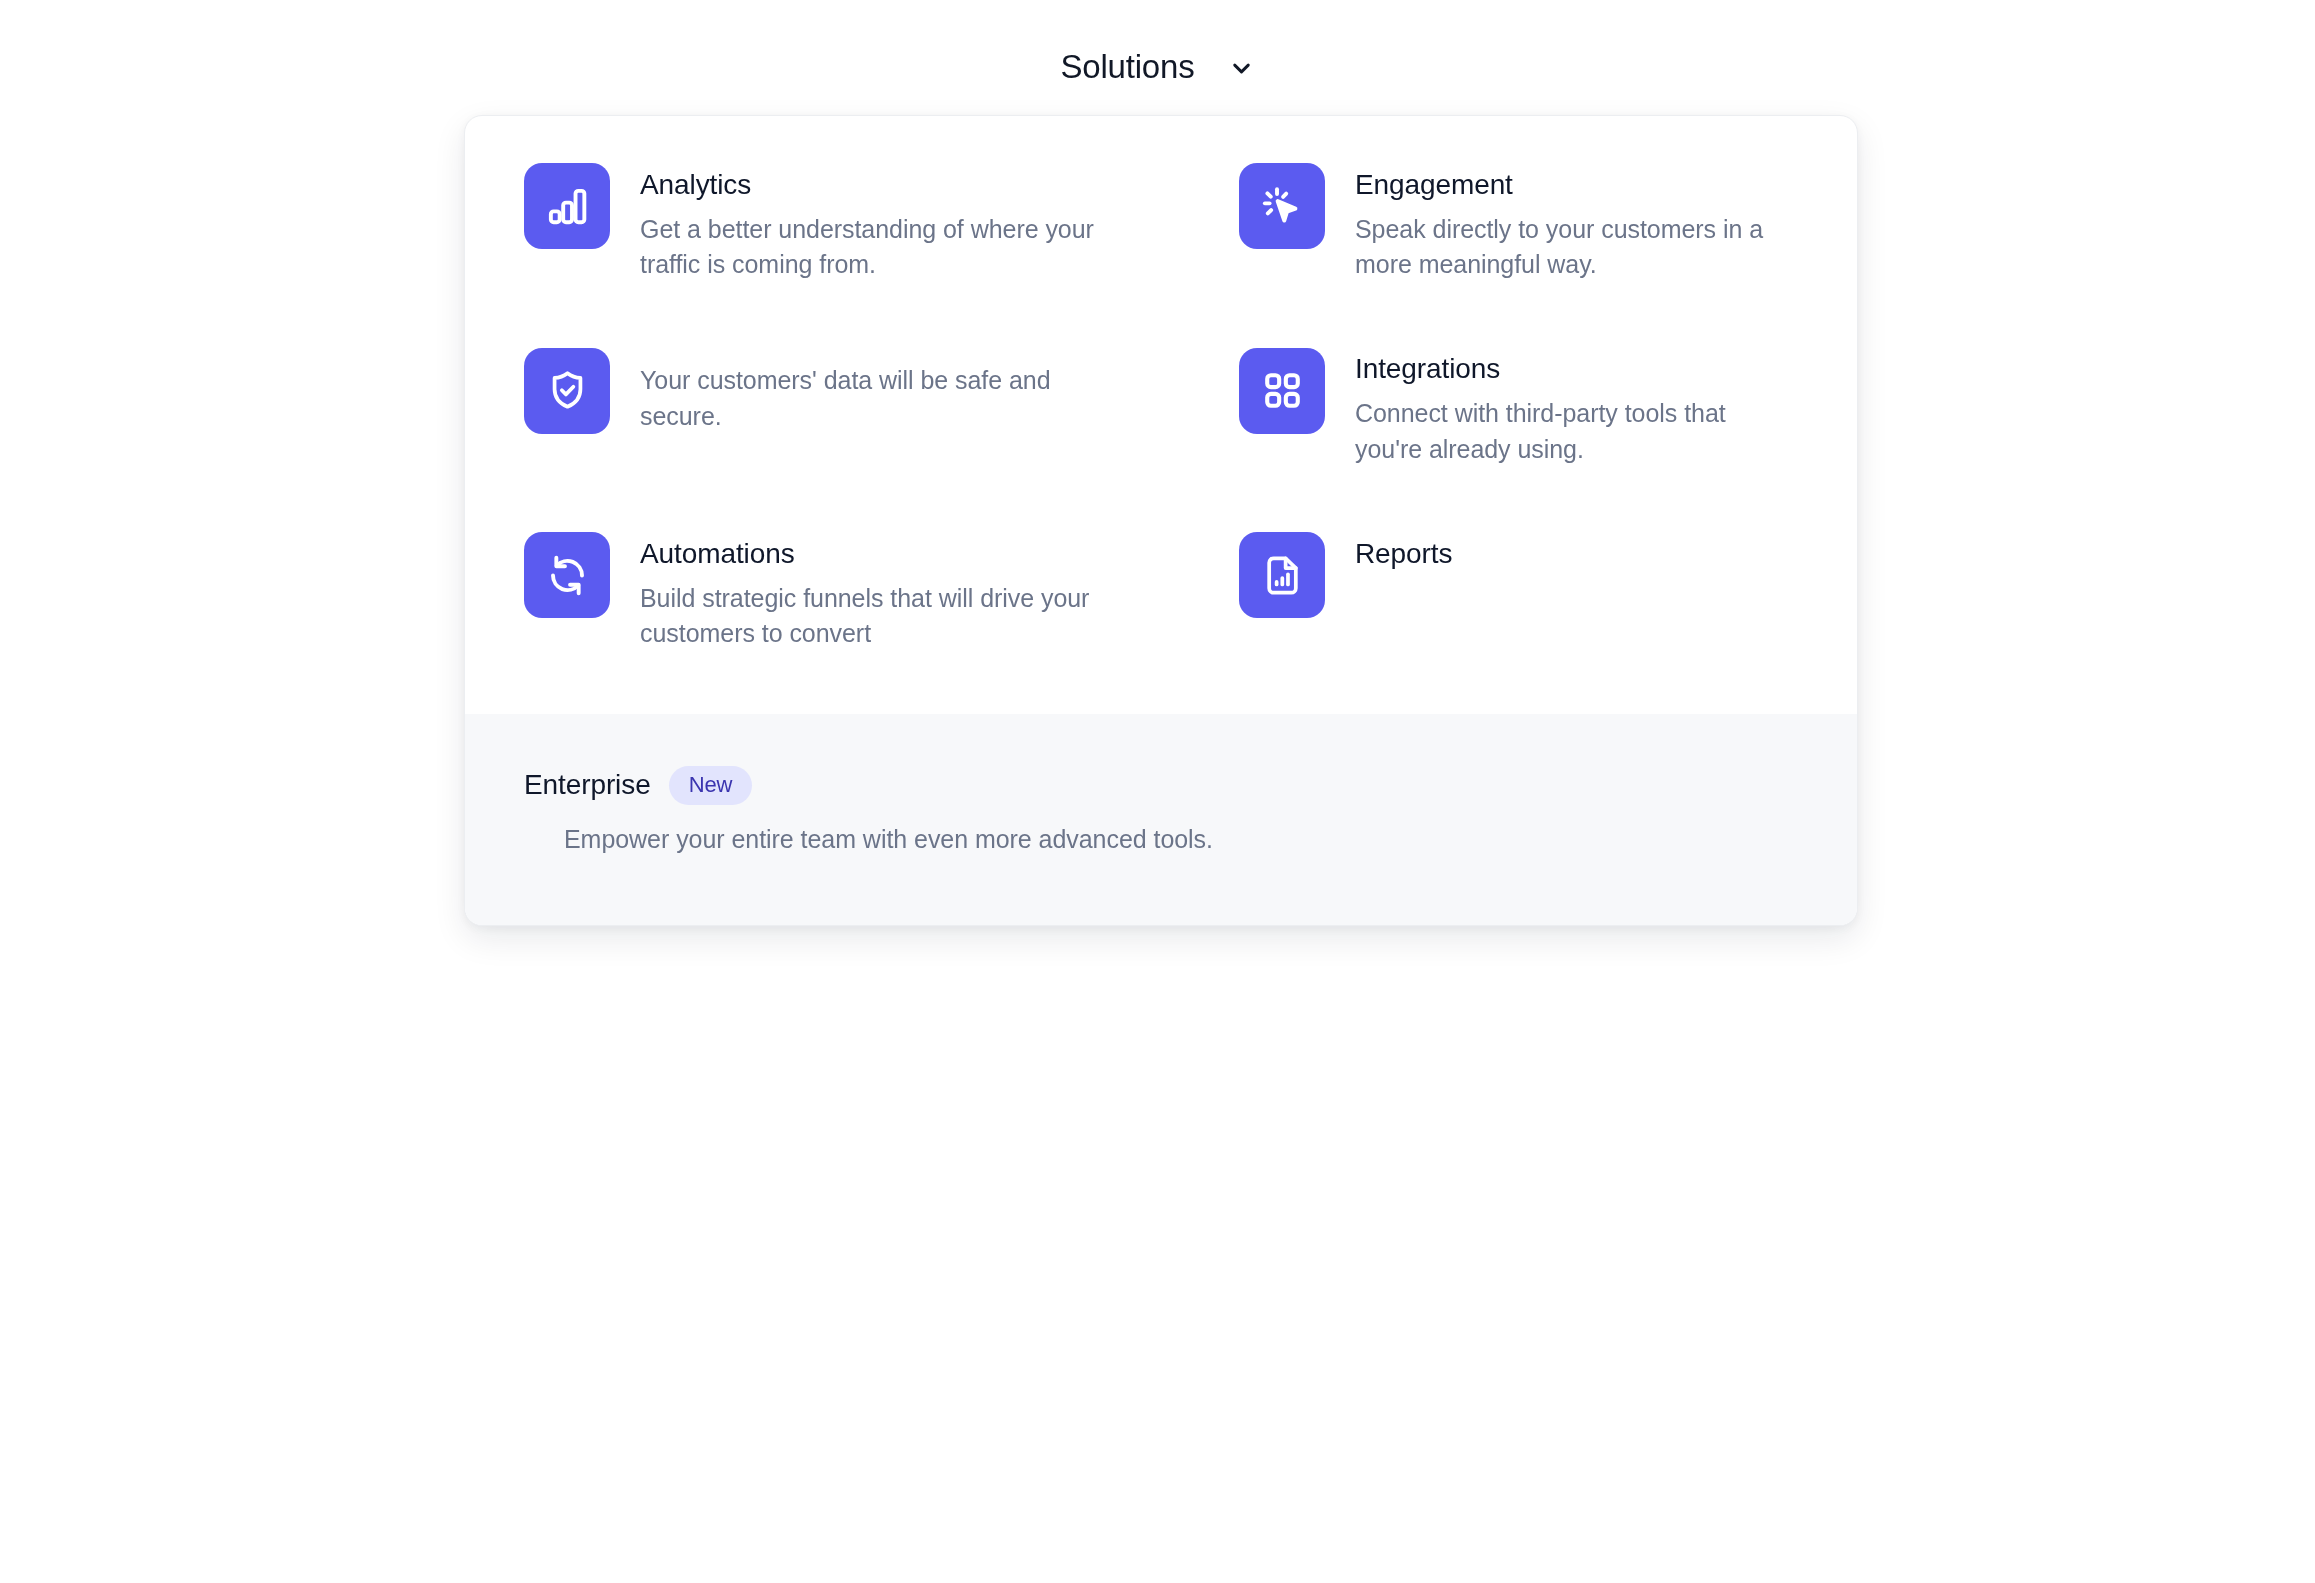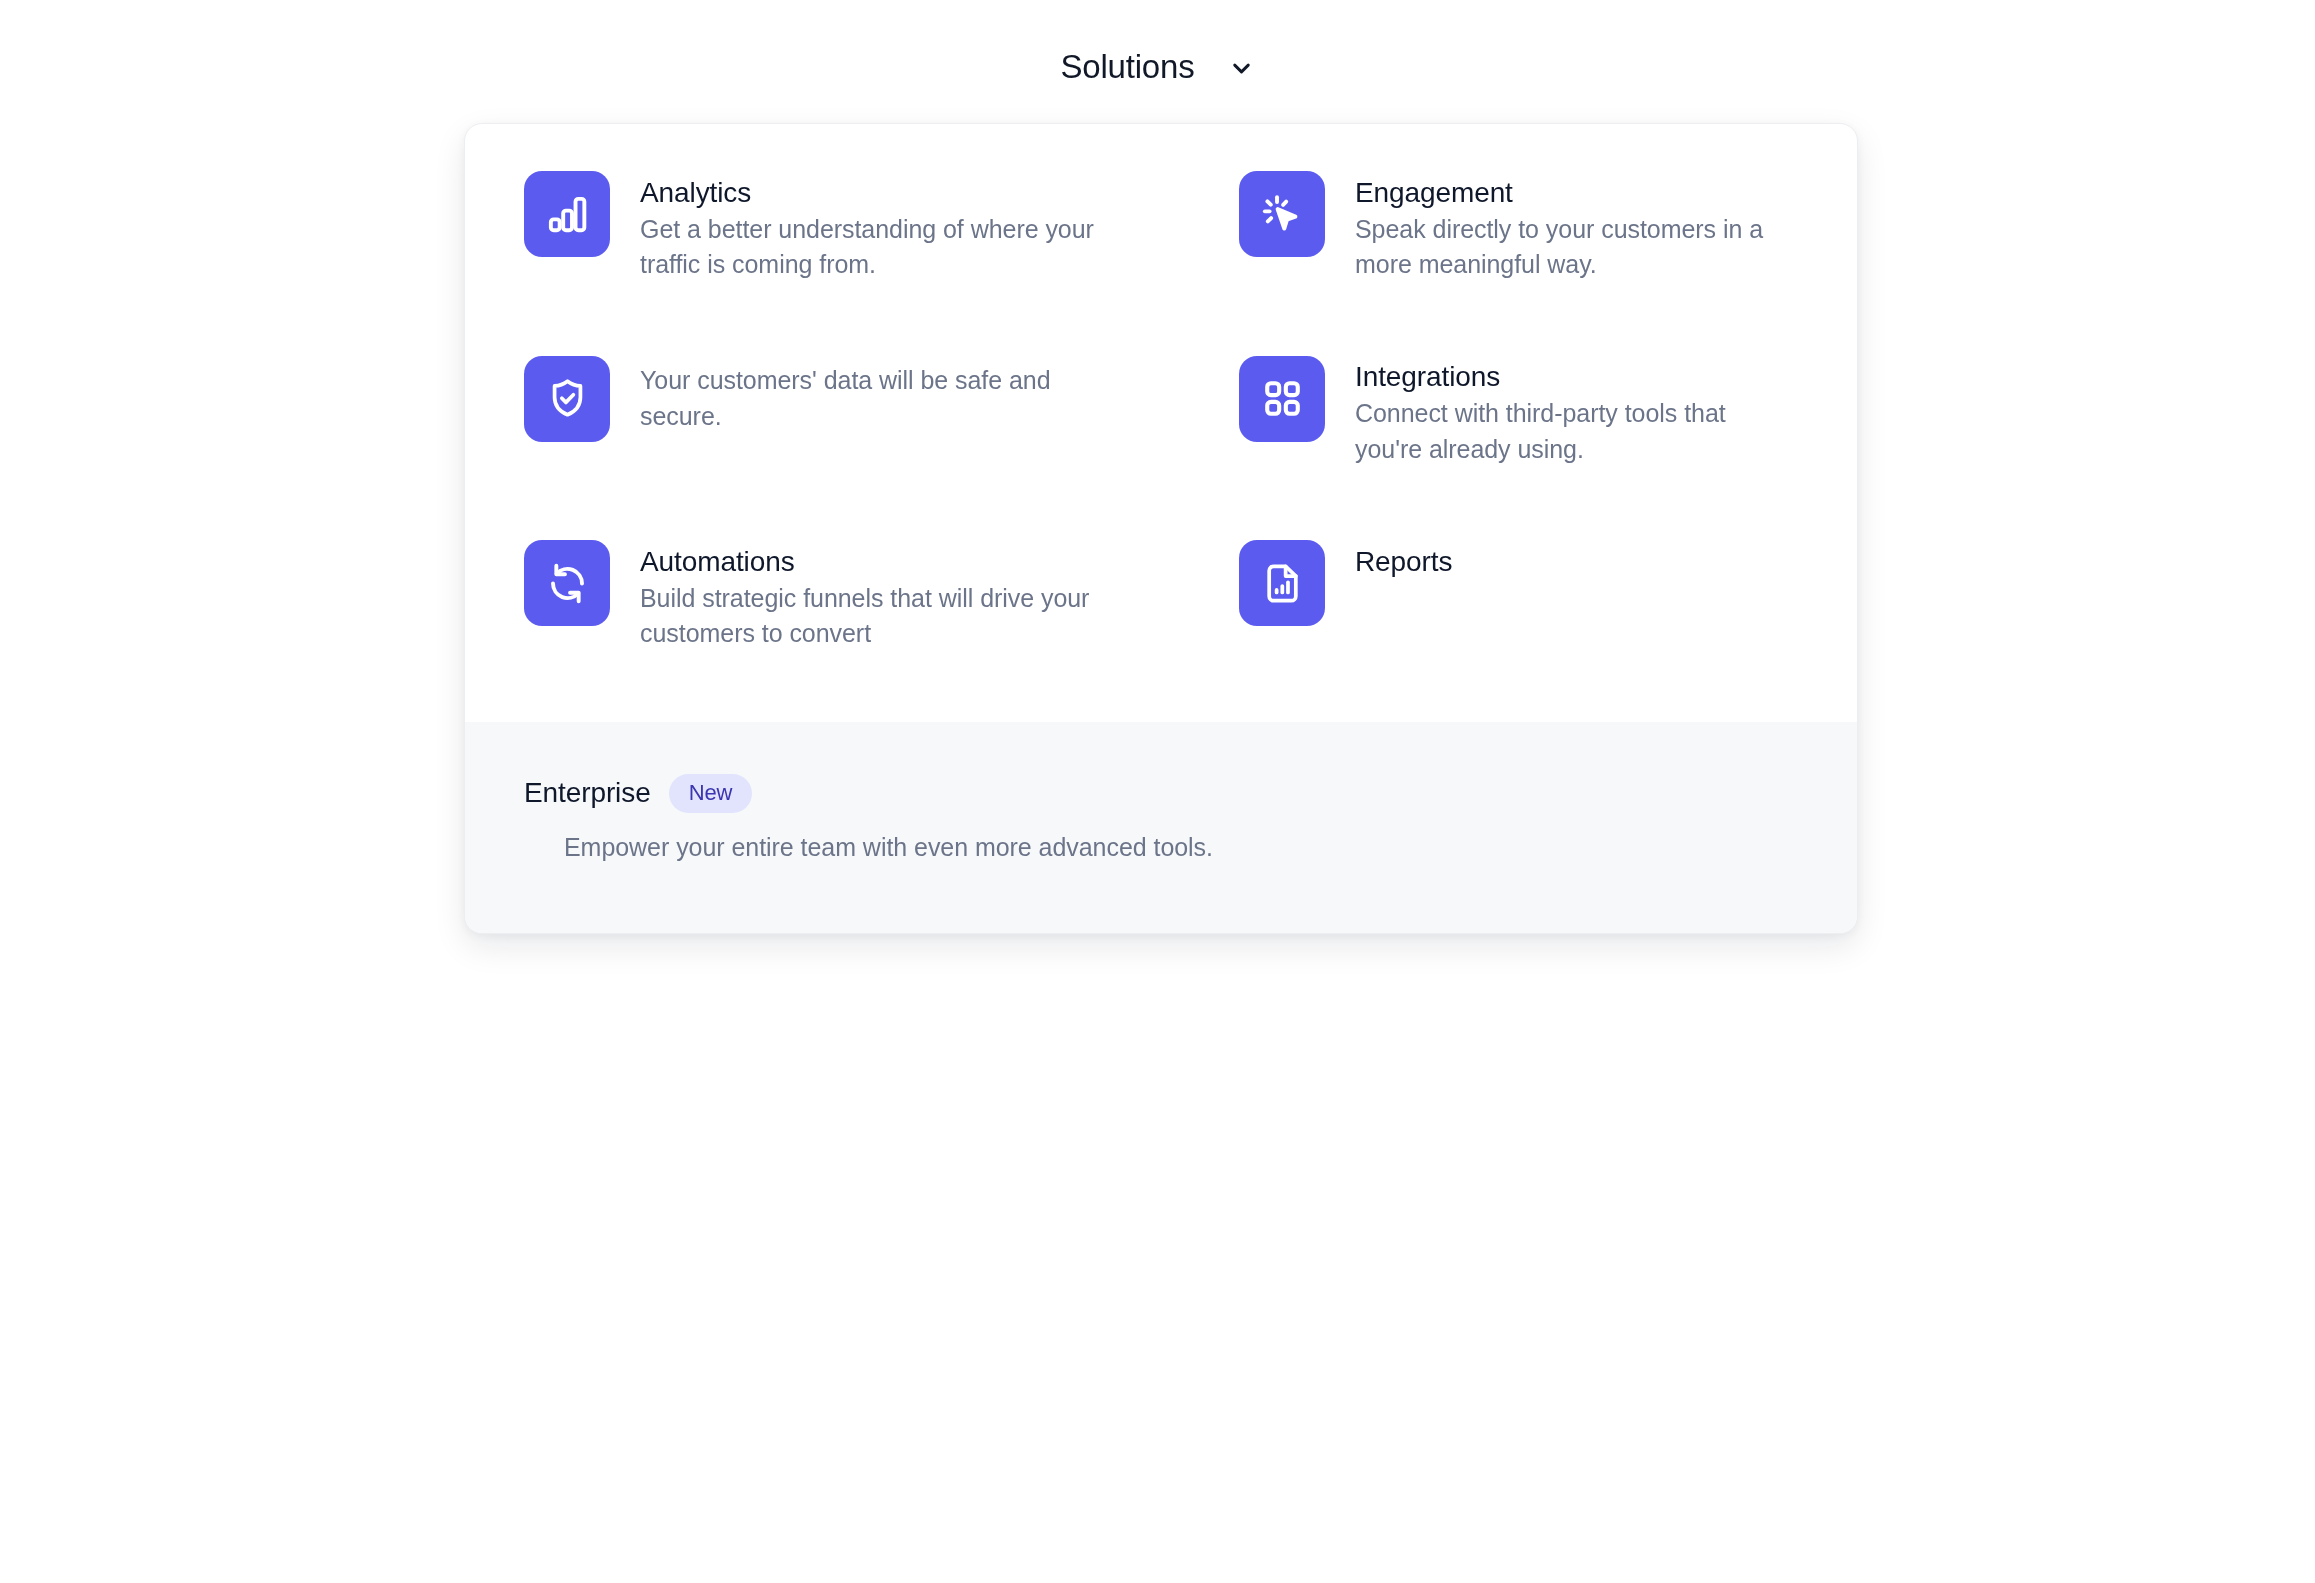"Analytics" .panel { top: 123px -> 115px }
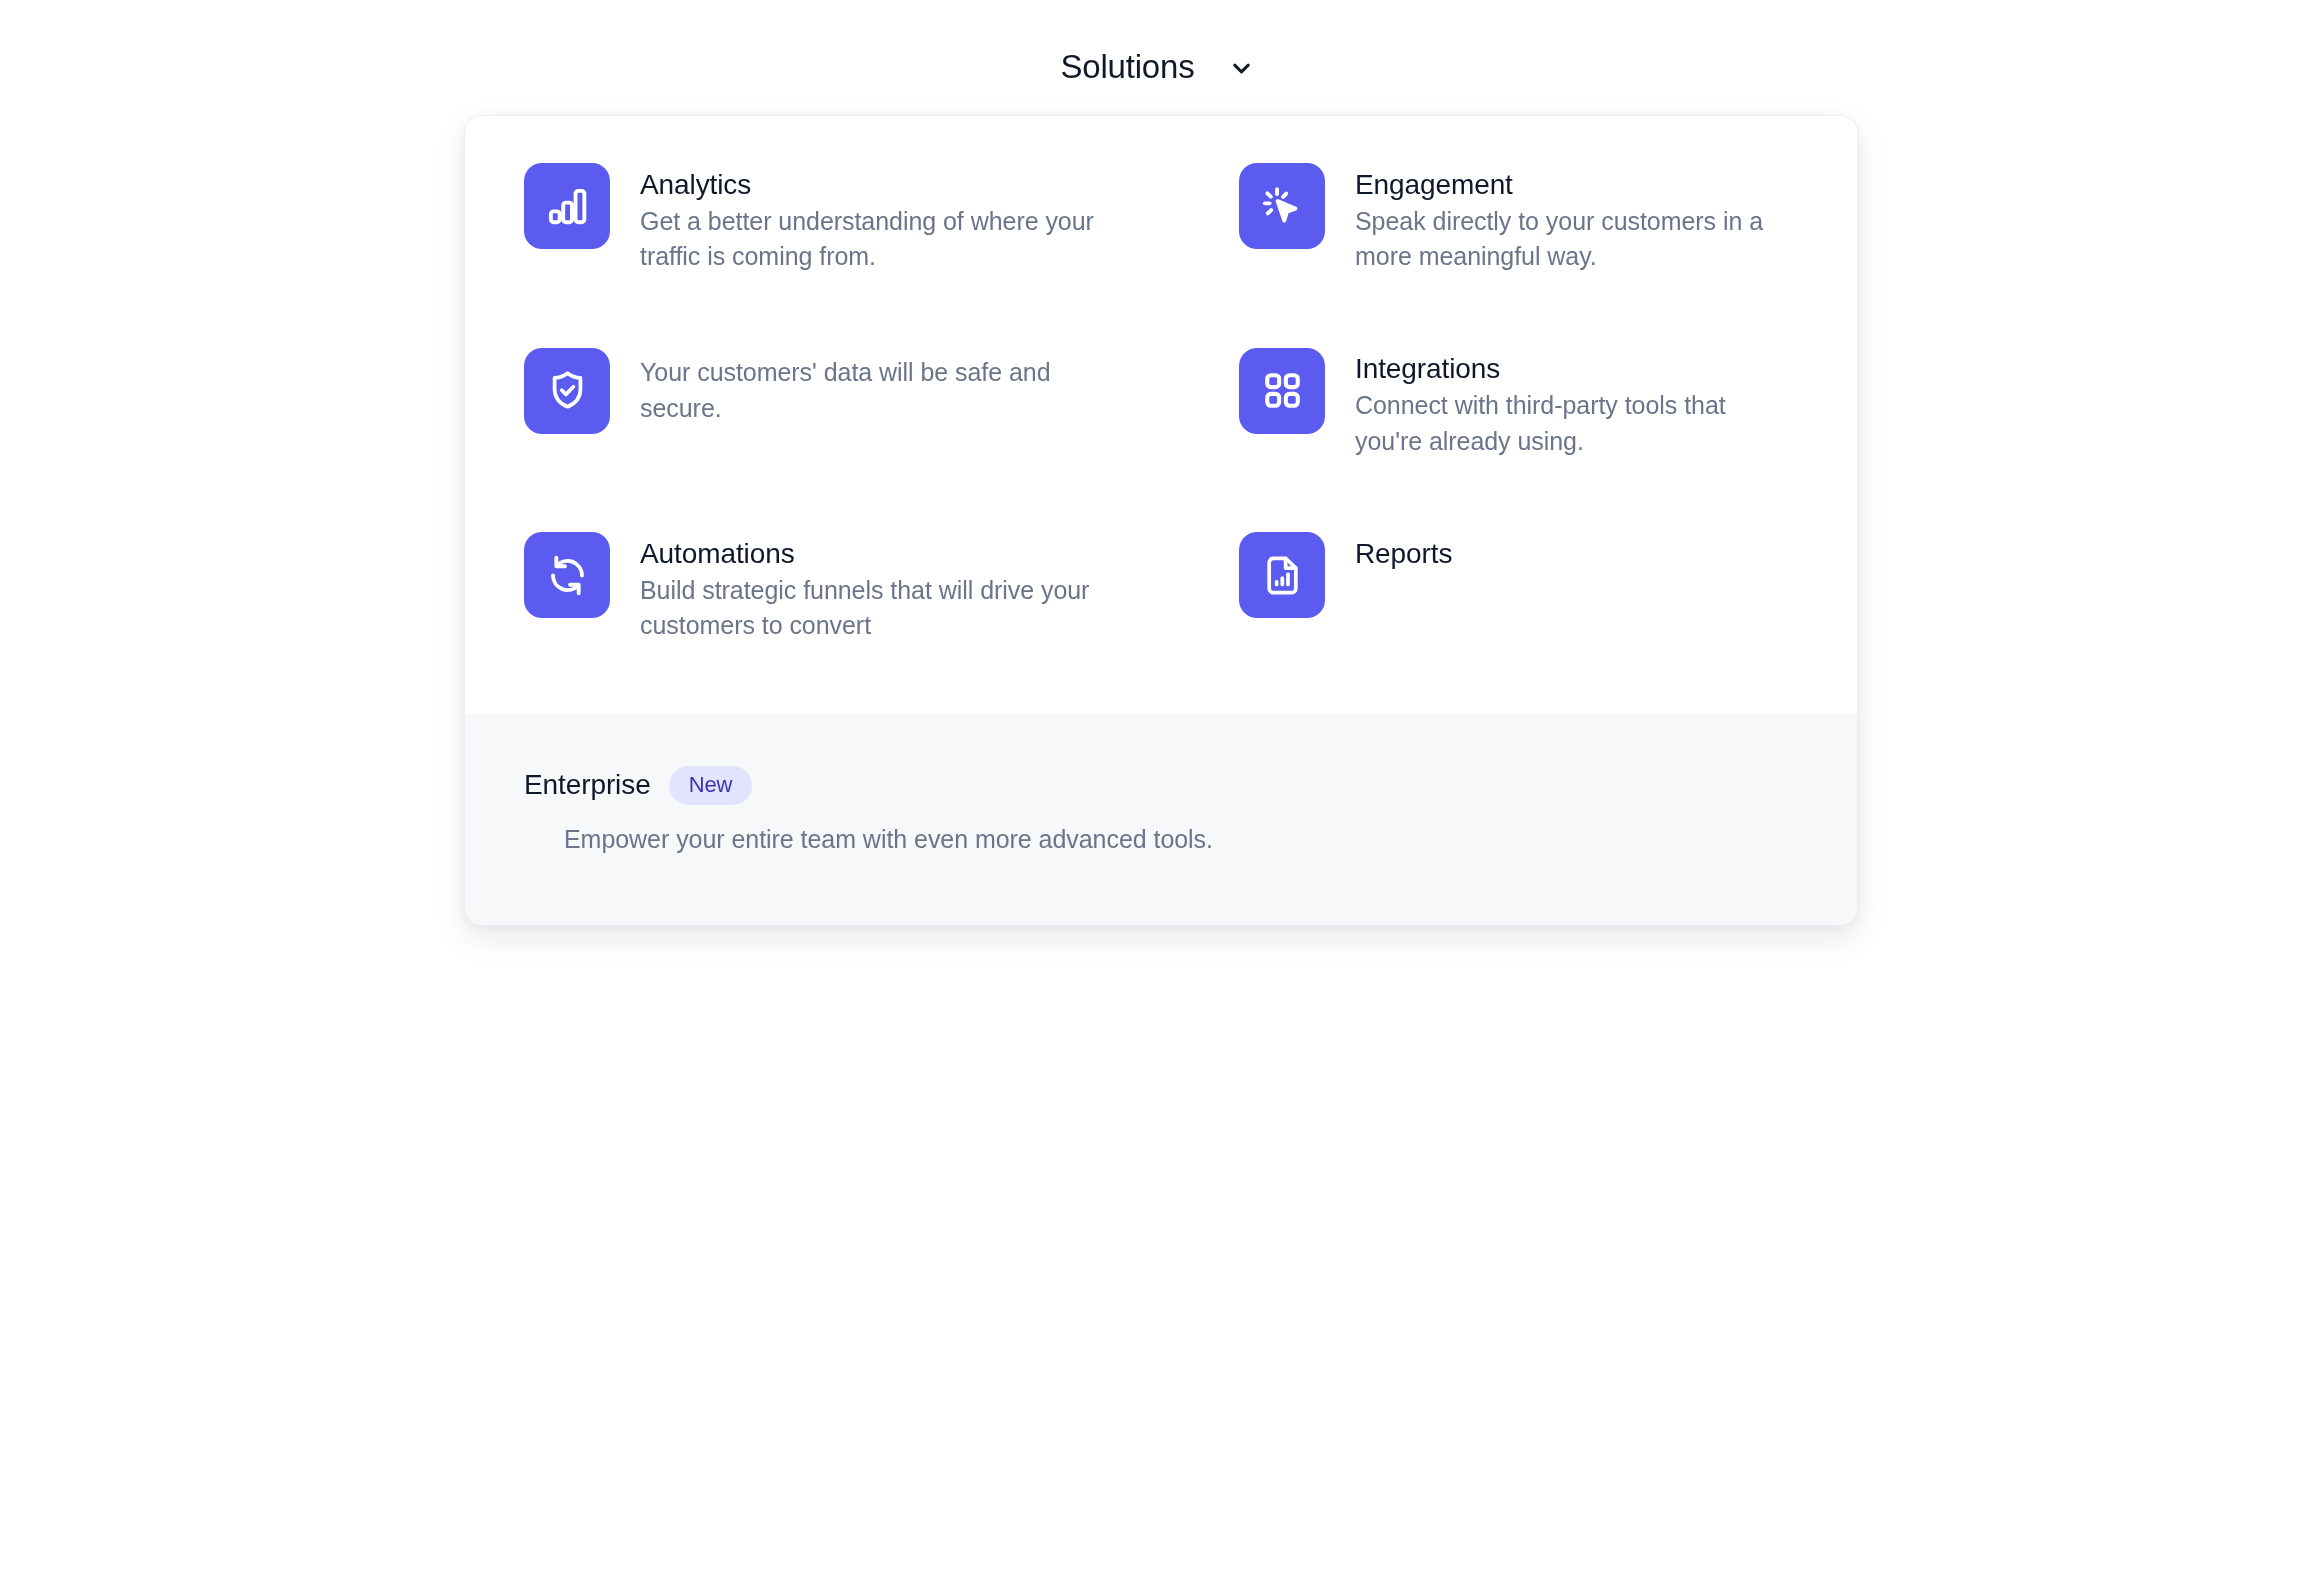"Get a better understanding of" .item-desc { margin-top: 3px -> 11px }
